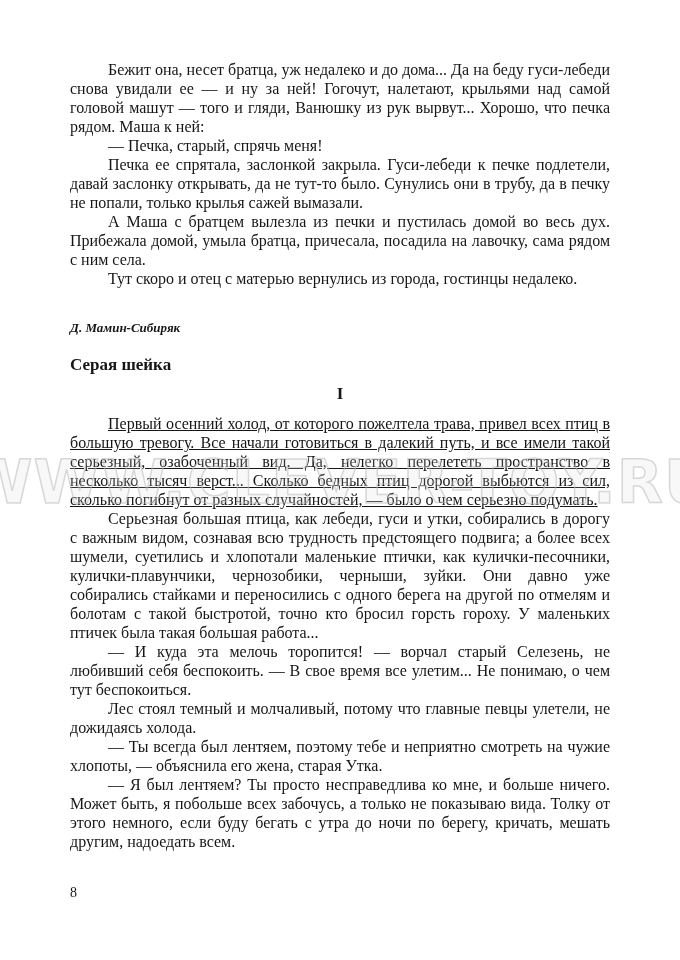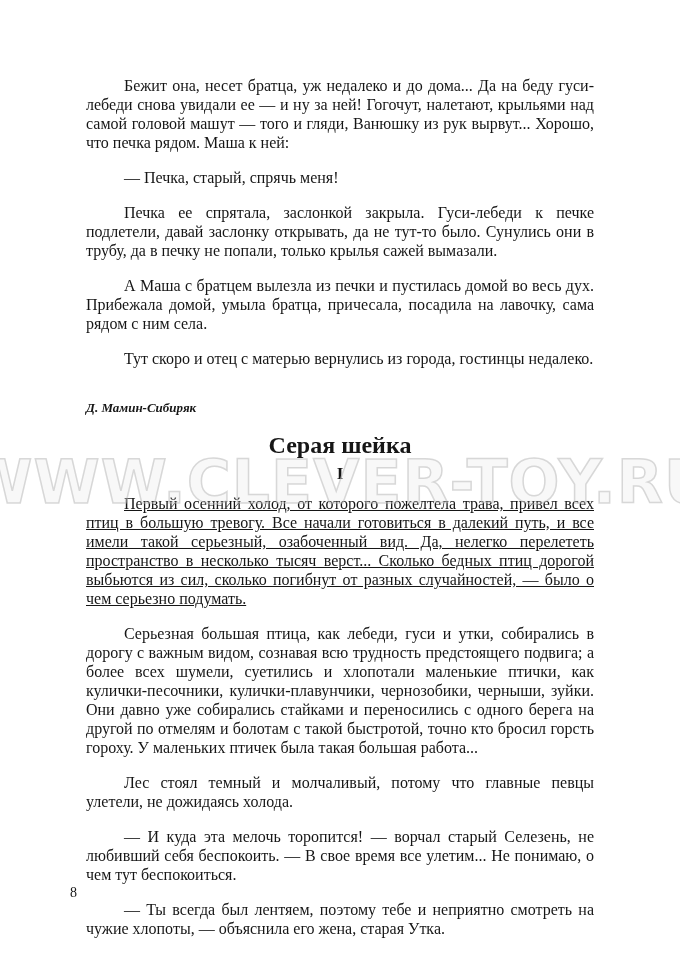"Бежит она, несет братца, уж" .text-block p { margin: 16px -> 0 }
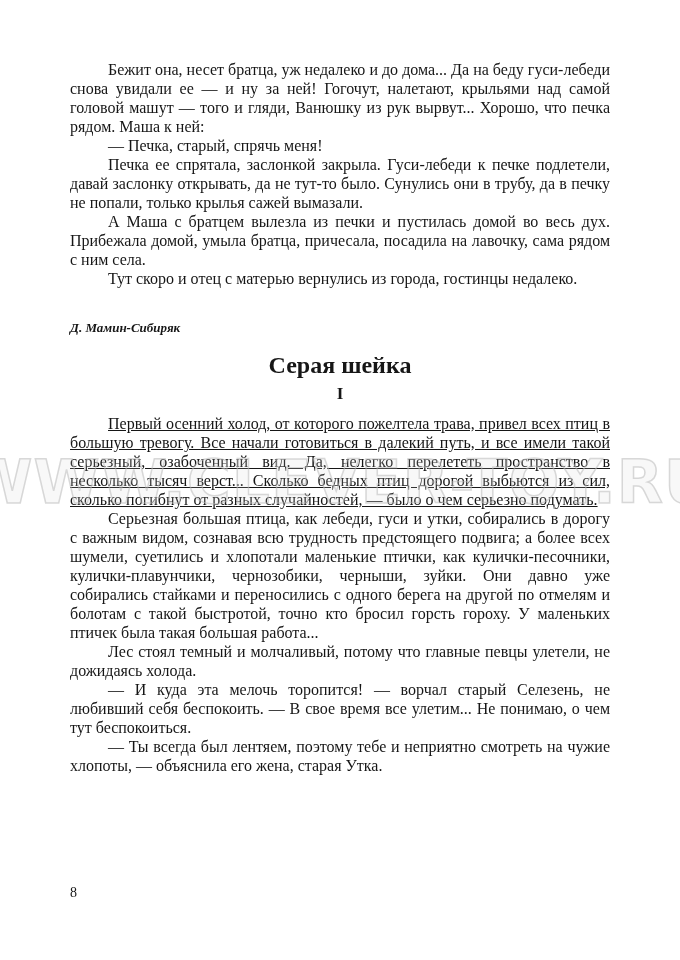"Серая шейка" .story-title { font-size: 24px -> 17px; text-align: center -> none }
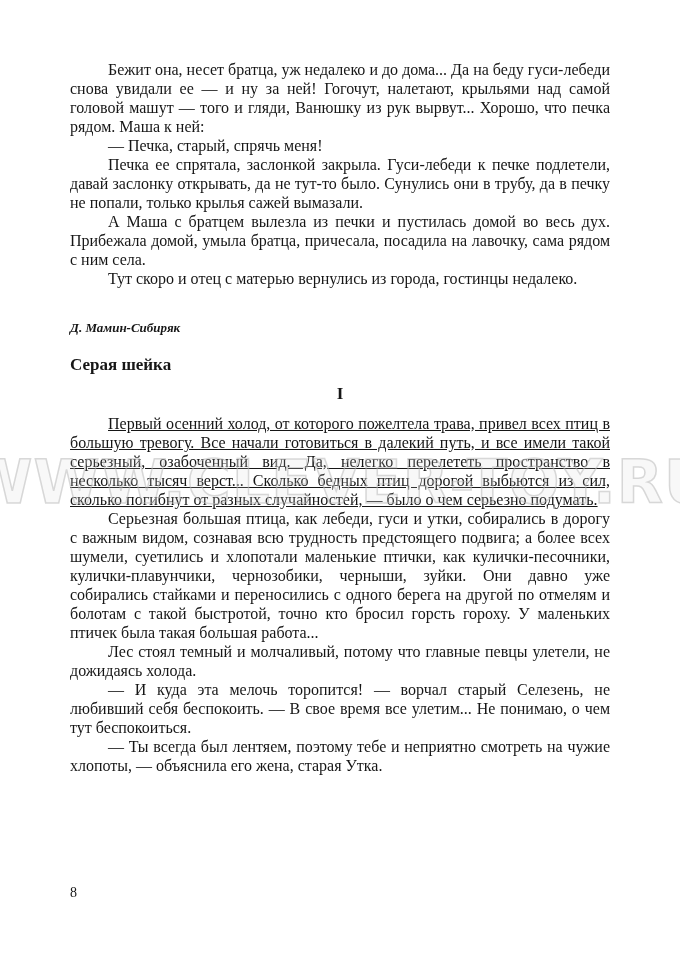"Лес стоял темный и молчаливый," p { order: before "— И куда эта мелочь" -> after "— И куда эта мелочь" }
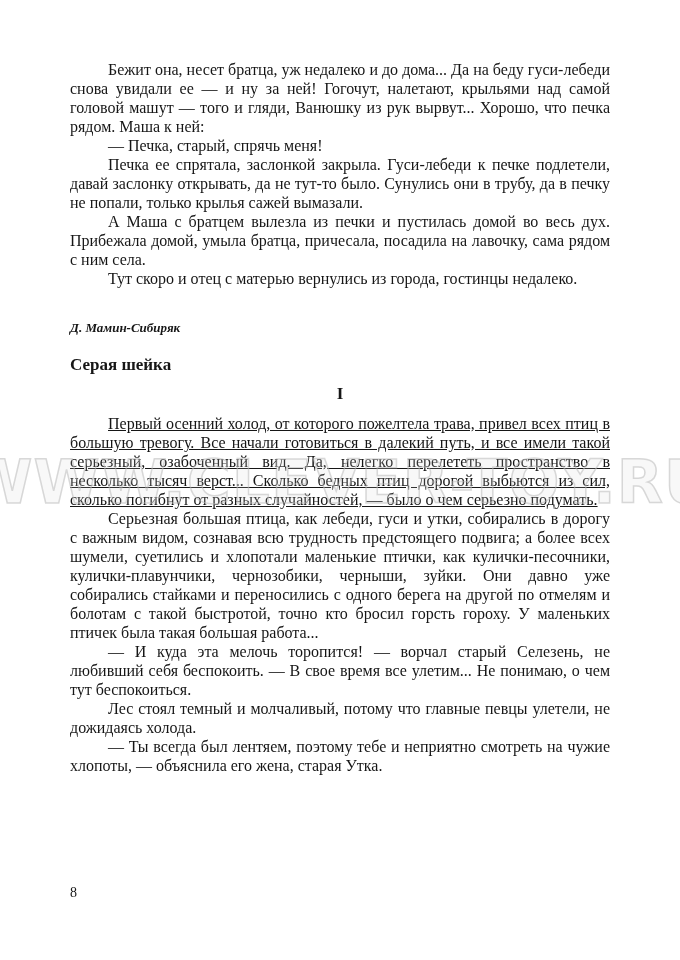"— Я был лентяем? Ты" p { html: none -> <p>— Я был лентяем? Ты просто несправедлива ко мне, и больше ничего. Может быть, я побольше всех забочусь, а только не показываю вида. Толку от этого немного, если буду бегать с утра до ночи по берегу, кричать, мешать другим, надоедать всем.</p> }
